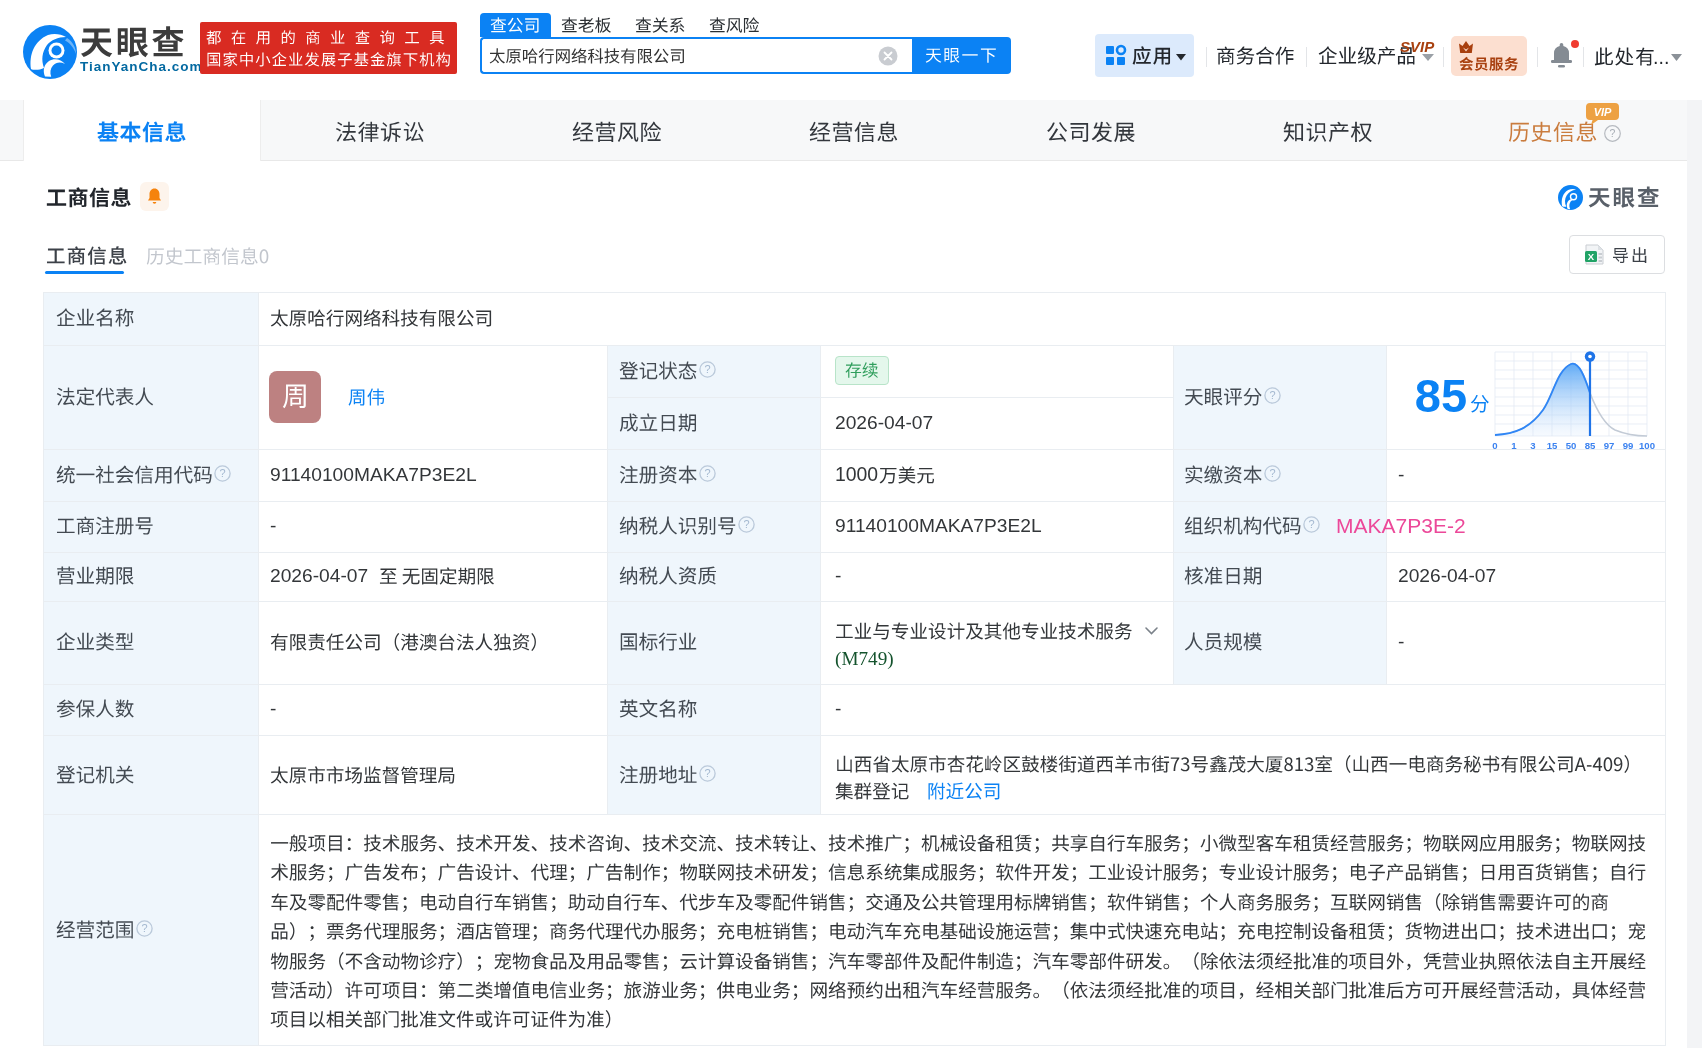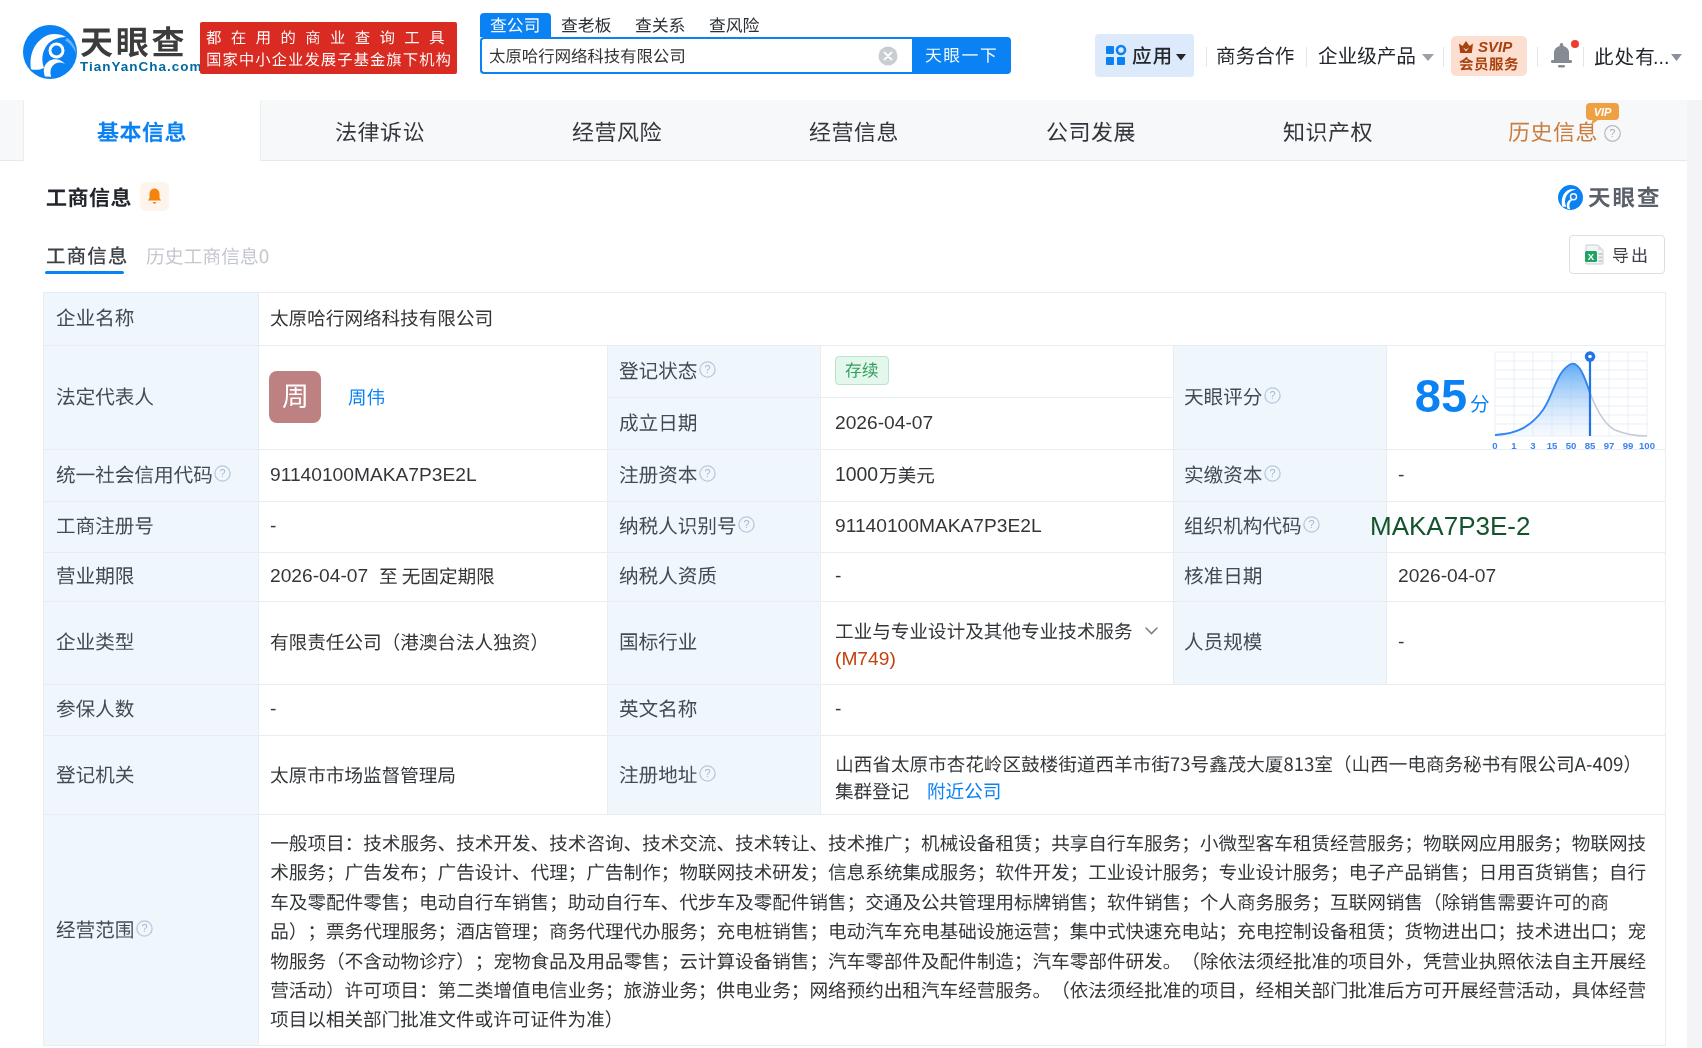"SVIP" div { left: 1478px -> 1400px }
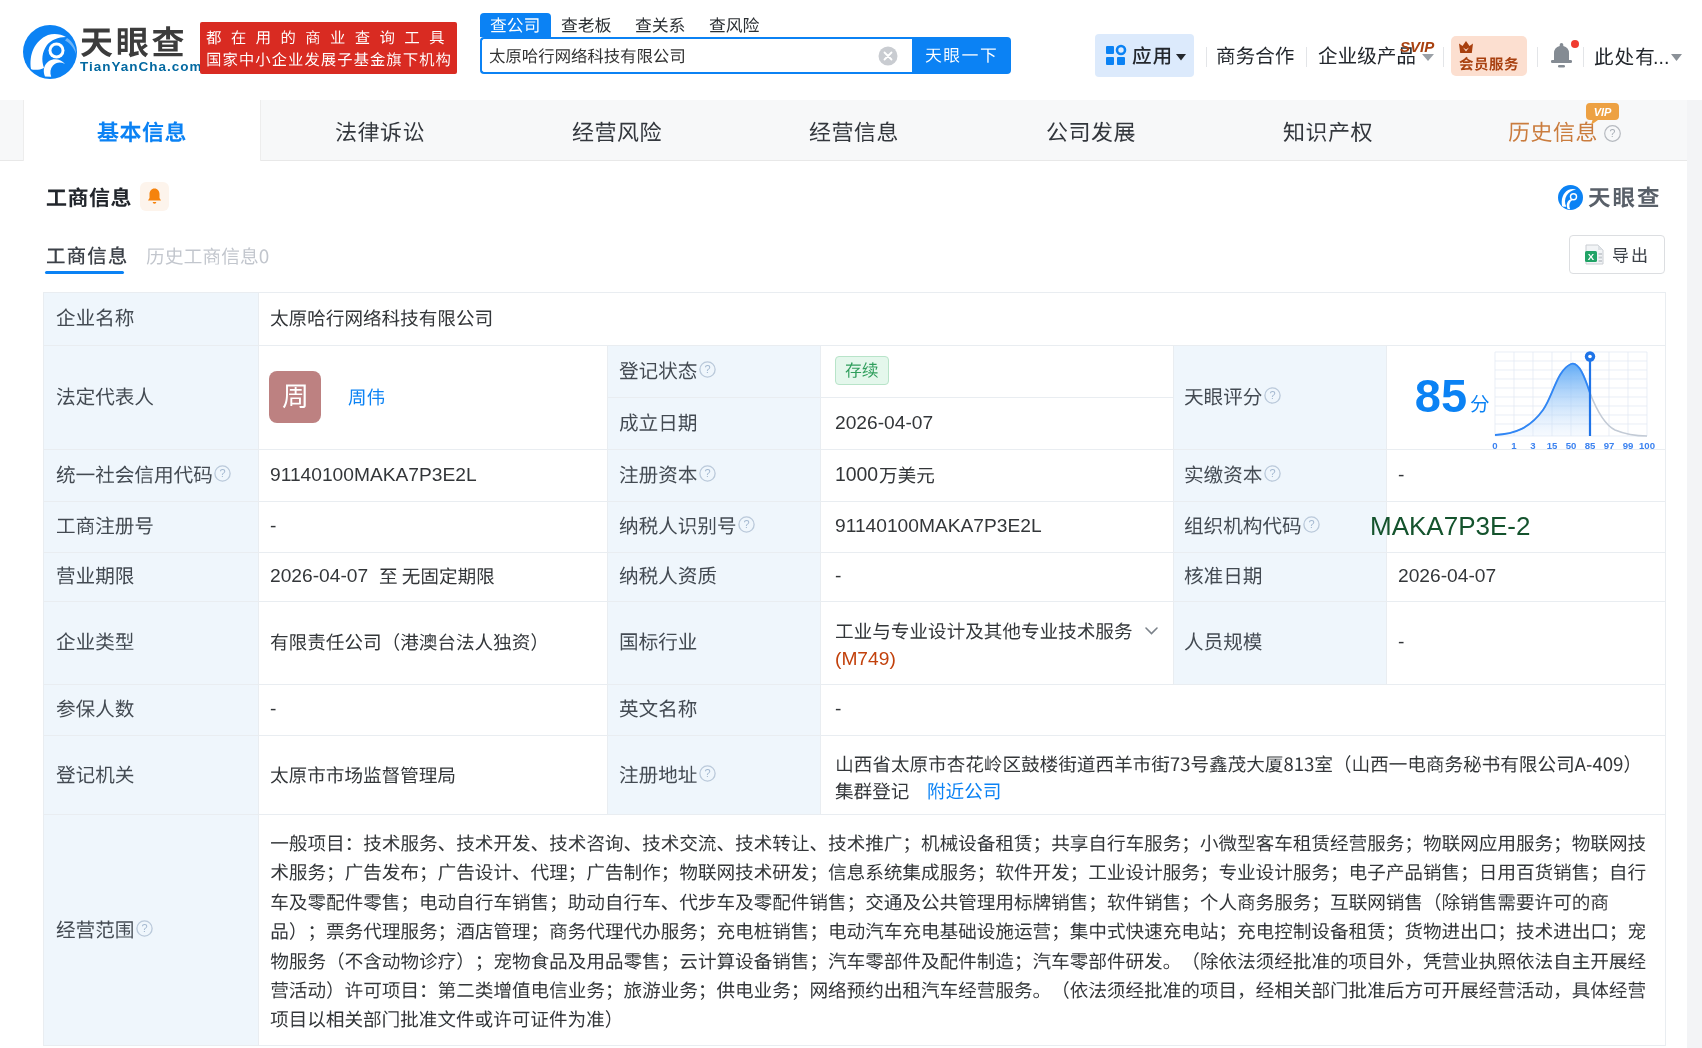"MAKA7P3E-2" div { color: #14532d -> #ec4899; font-size: 26px -> 21px; left: 1370px -> 1336px }
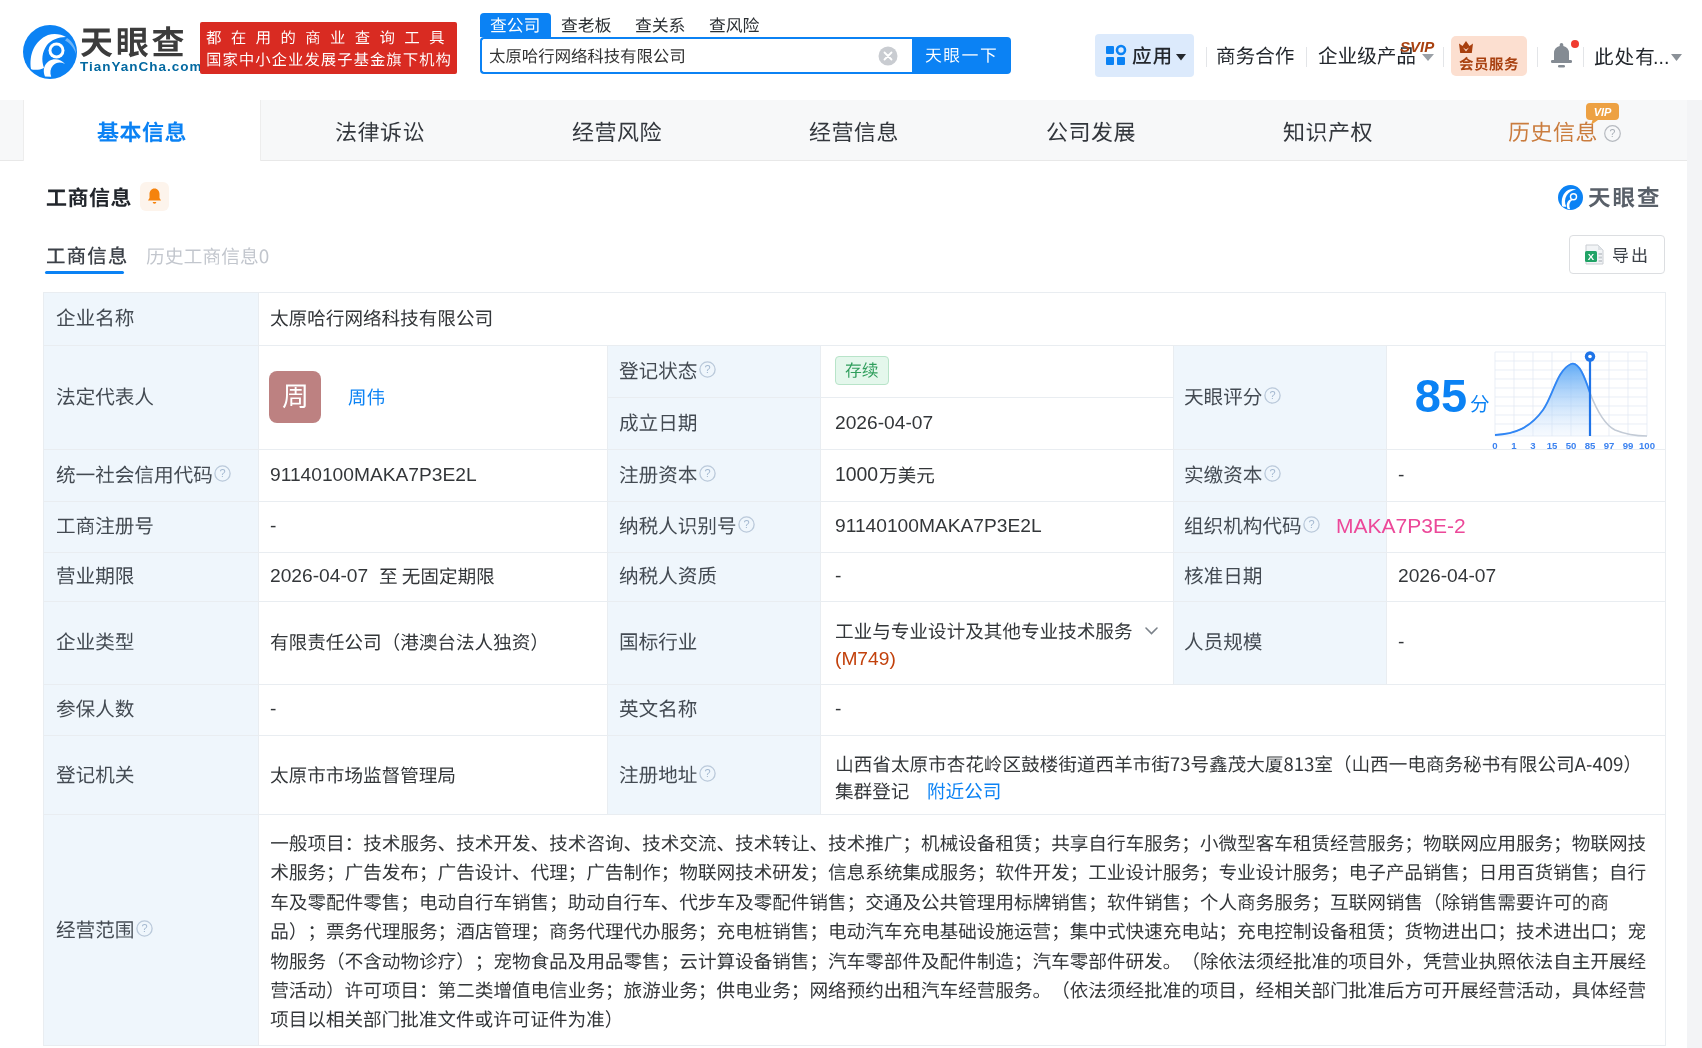"(M749)" div { color: #c2410c -> #14532d; font-family: Liberation Sans, sans-serif -> Liberation Serif, serif }
